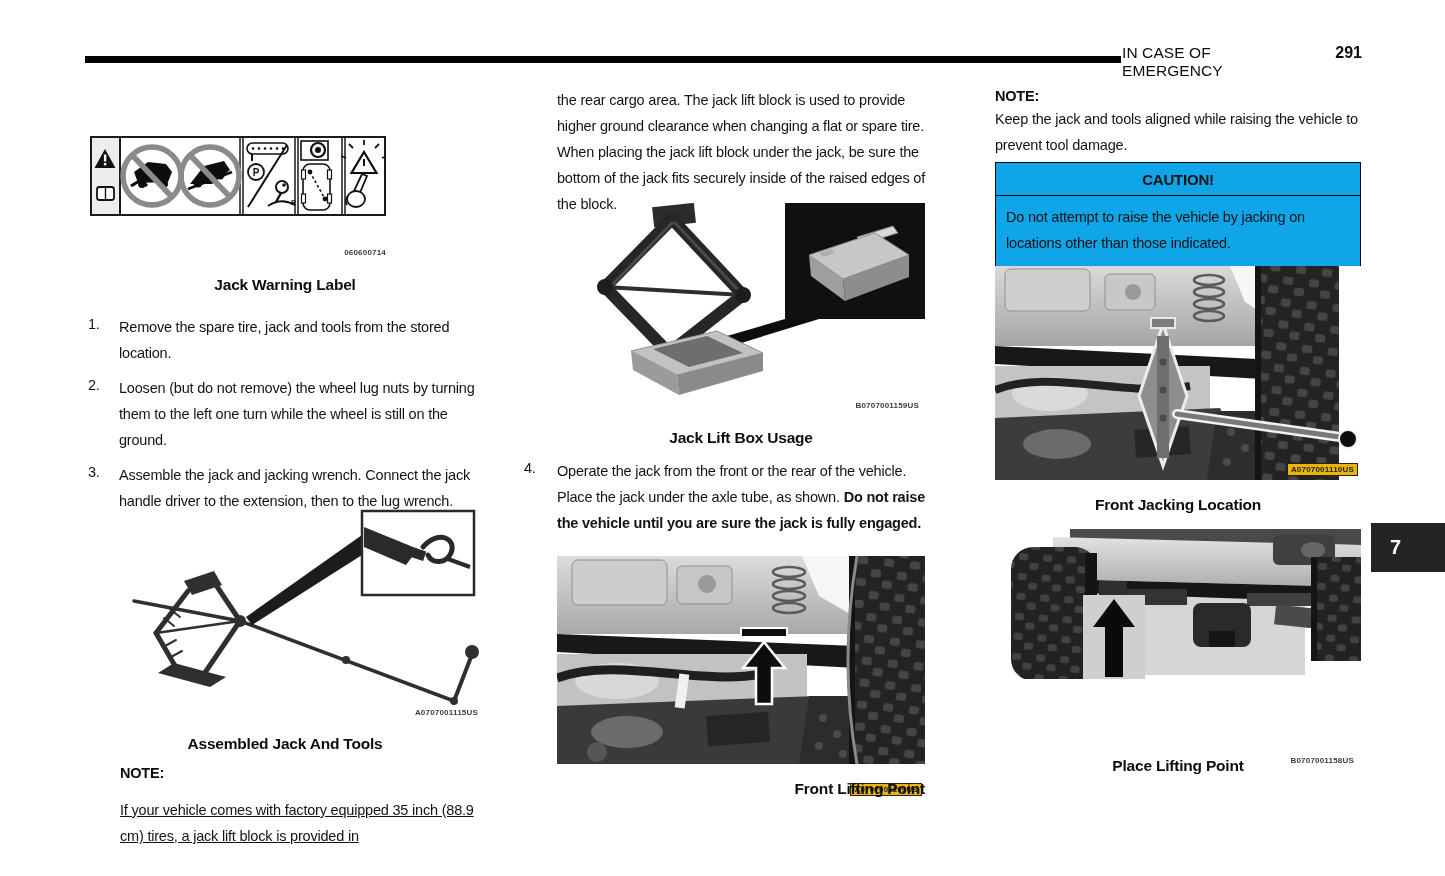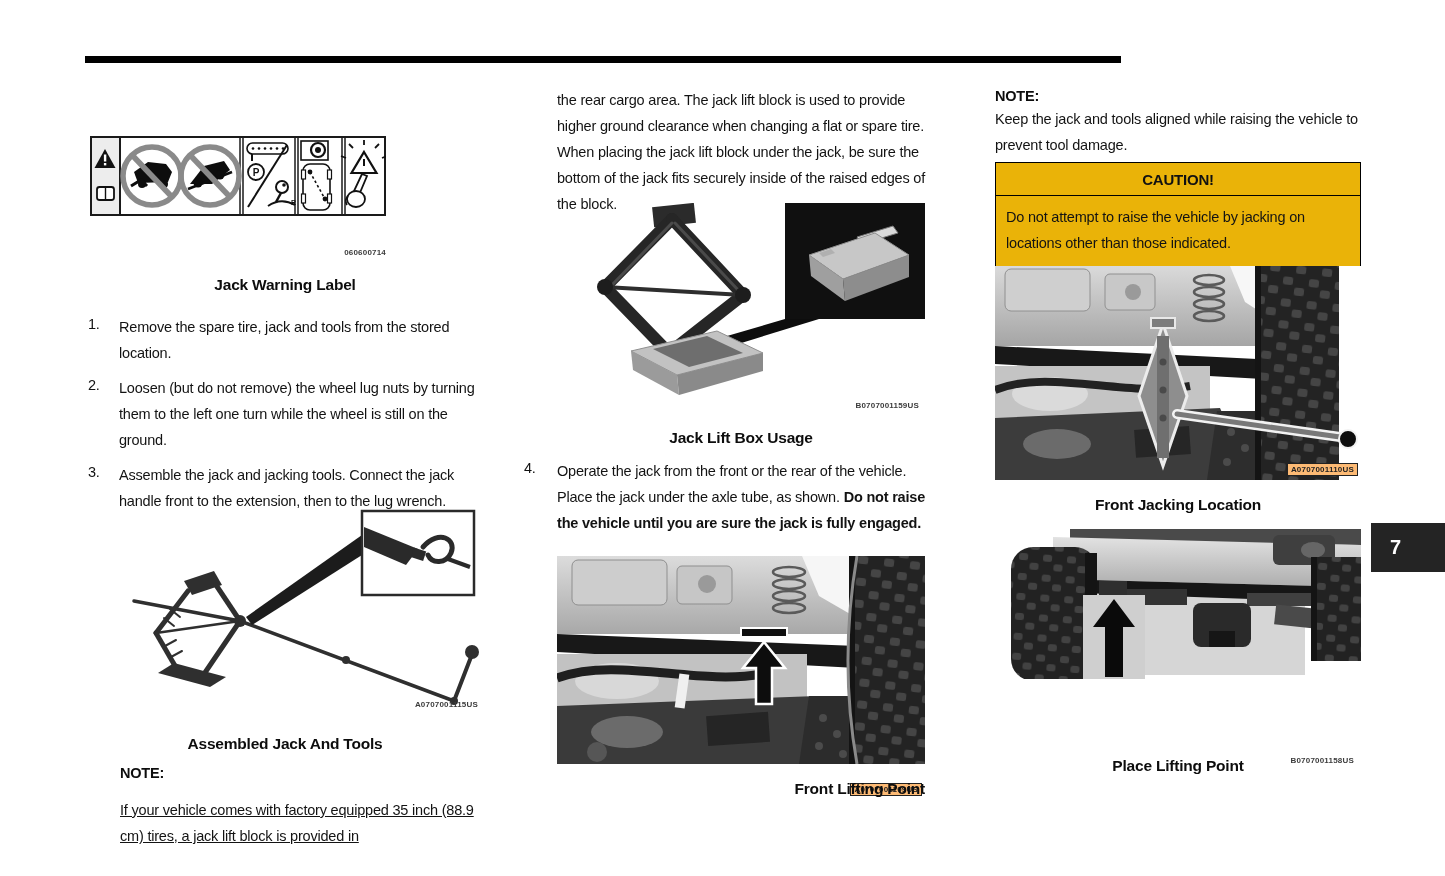"IN CASE OF EMERGENCY" div.abs { html: none -> <div> <span>IN CASE OF EMERGENCY</span> <span>291</span> </div> }
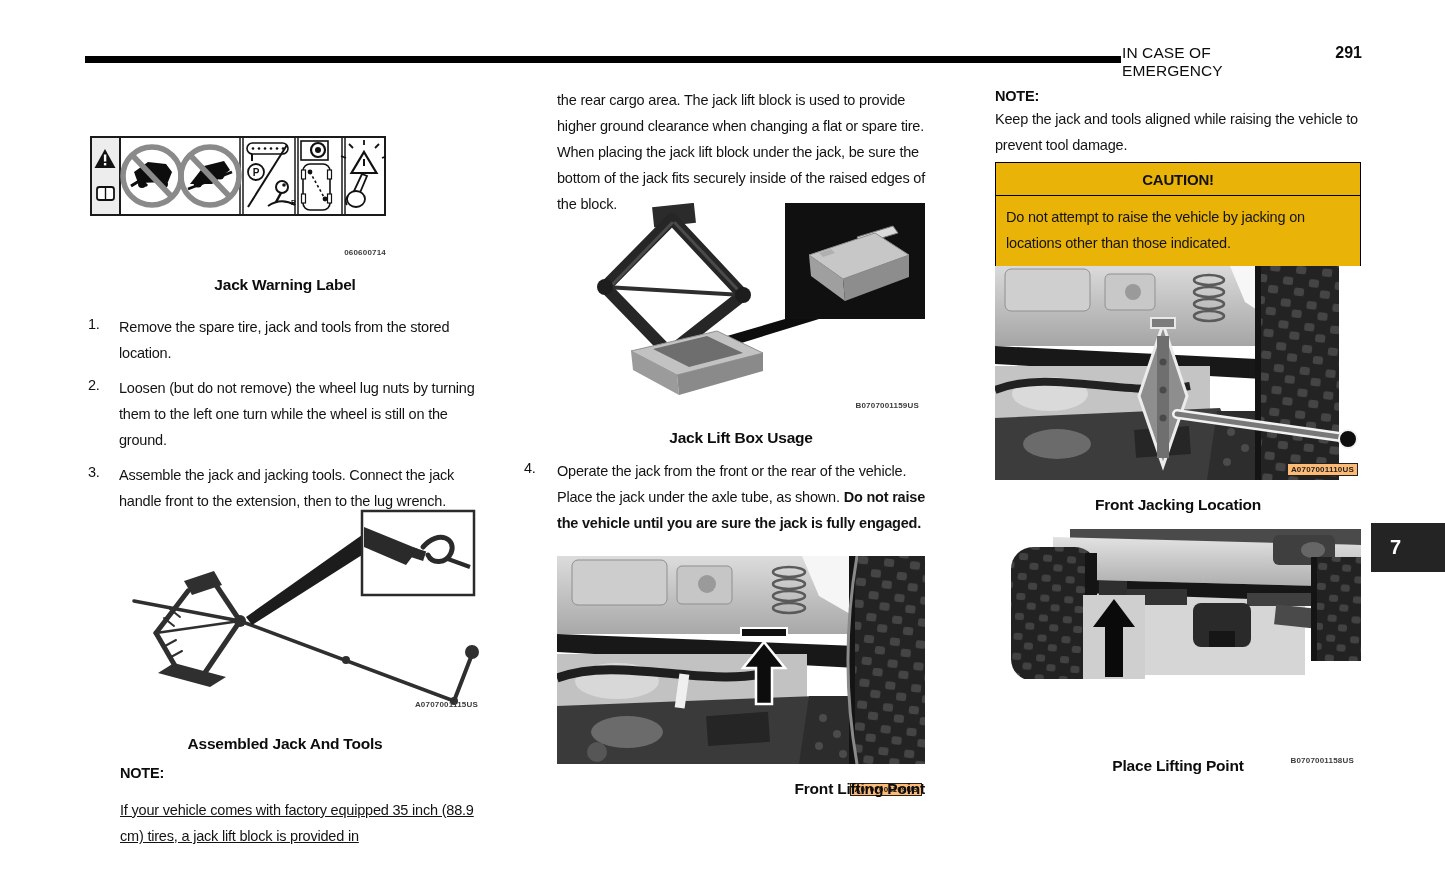"CAUTION!" .caution-box { background: #eab308 -> #0ea5e9 }
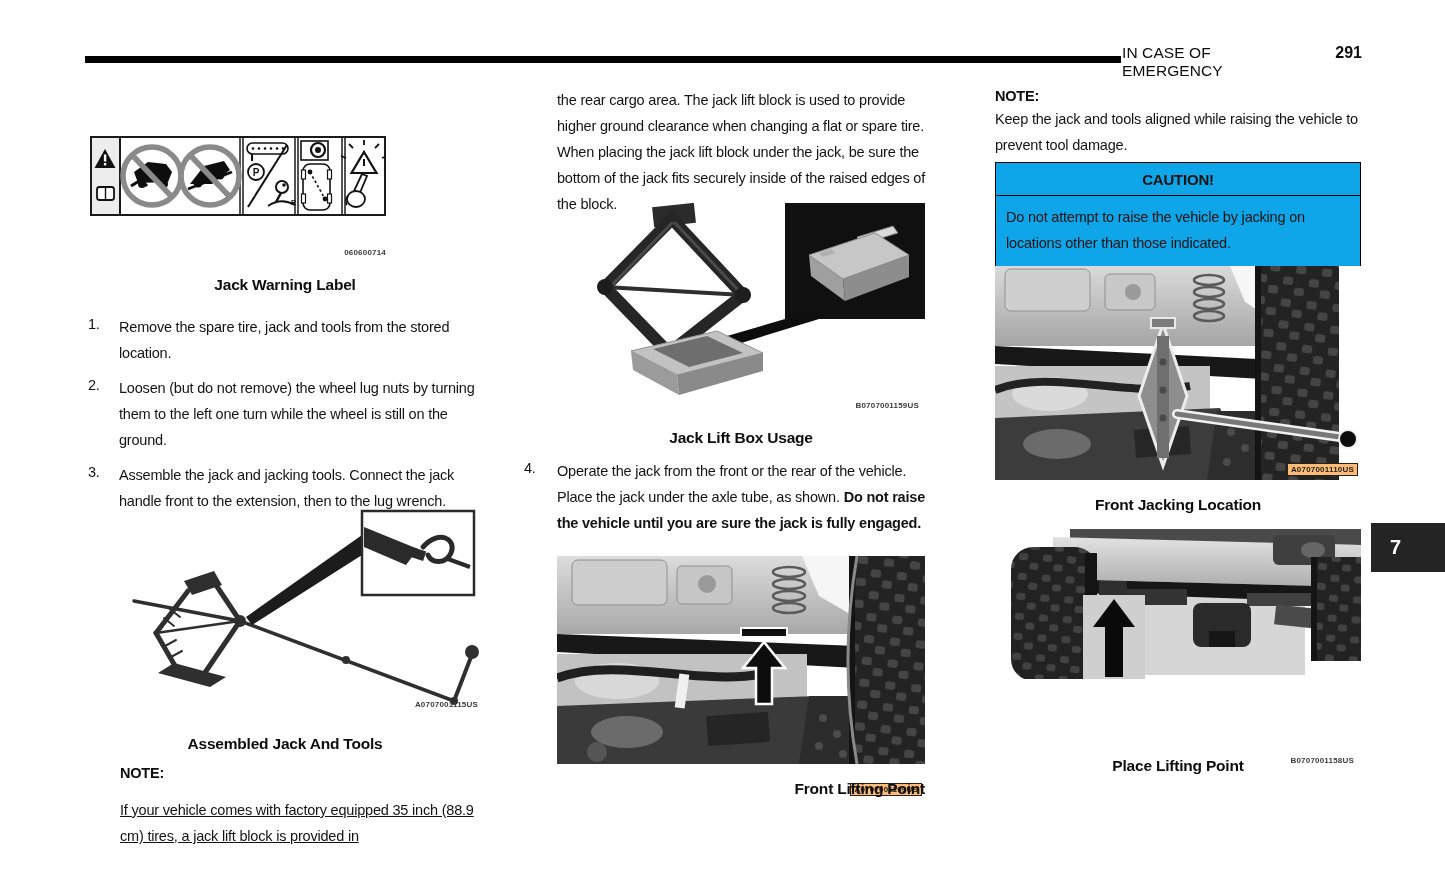"Assemble the jack and jacking" span.body-text { text: tools. Connect the jack handle front -> wrench. Connect the jack handle driver }
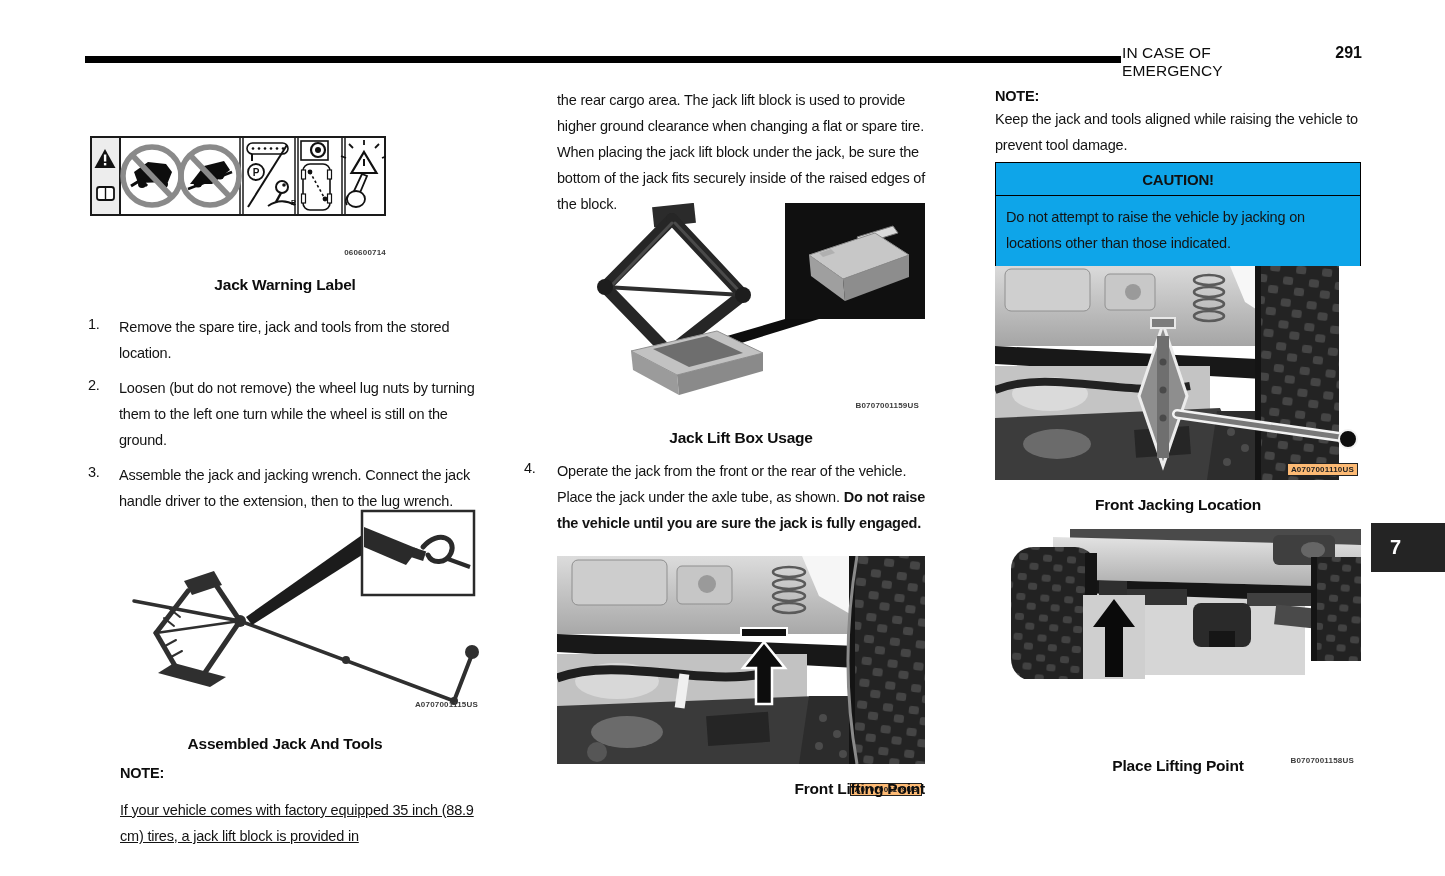"A0707001110US" .photo-label { background: #fdba74 -> #eab308 }
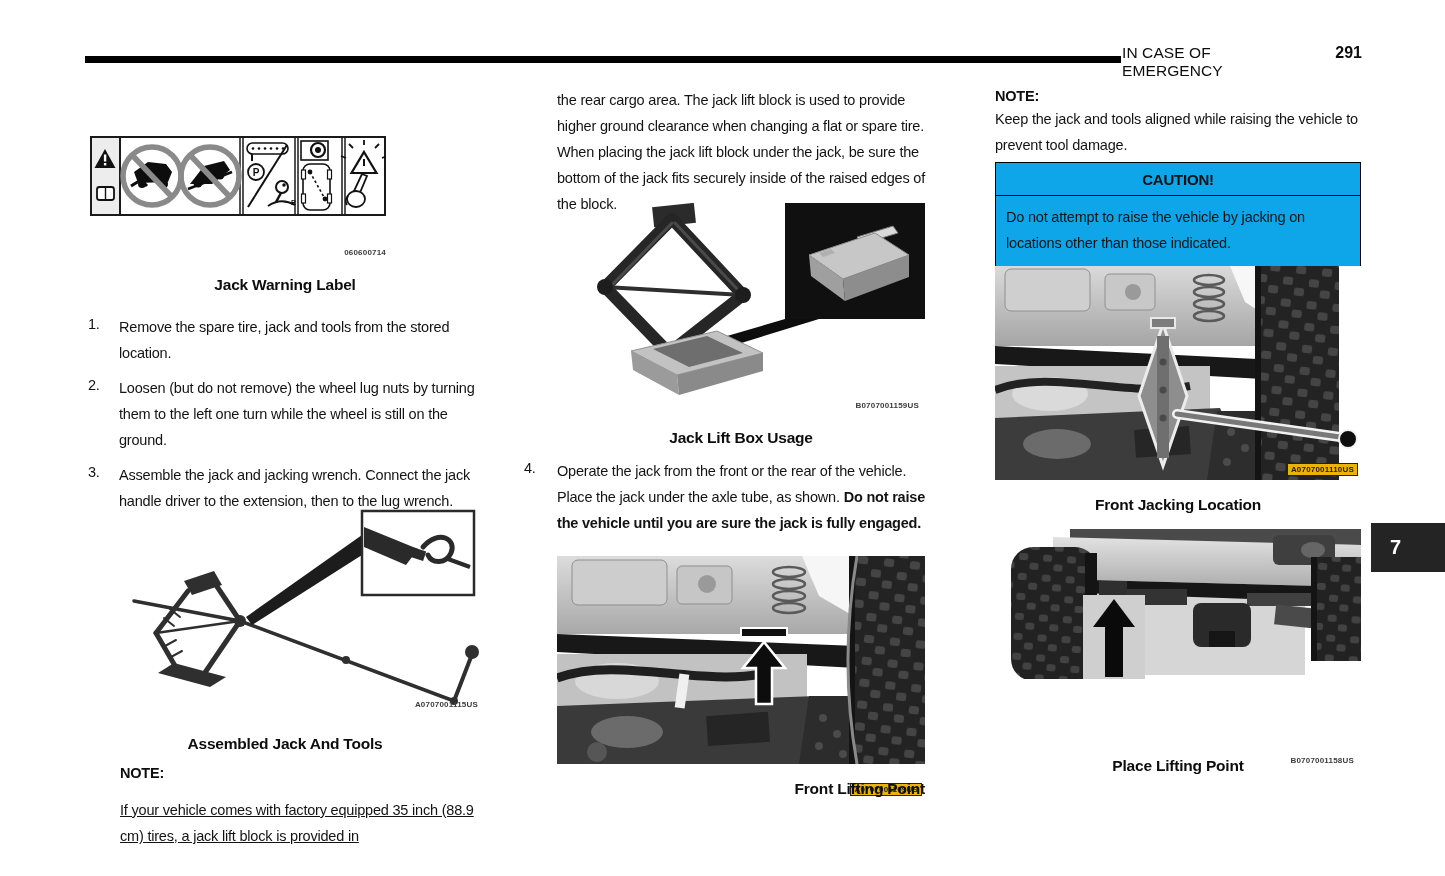"A0707001115US" div.inset-code { bottom: 24px -> 16px }
